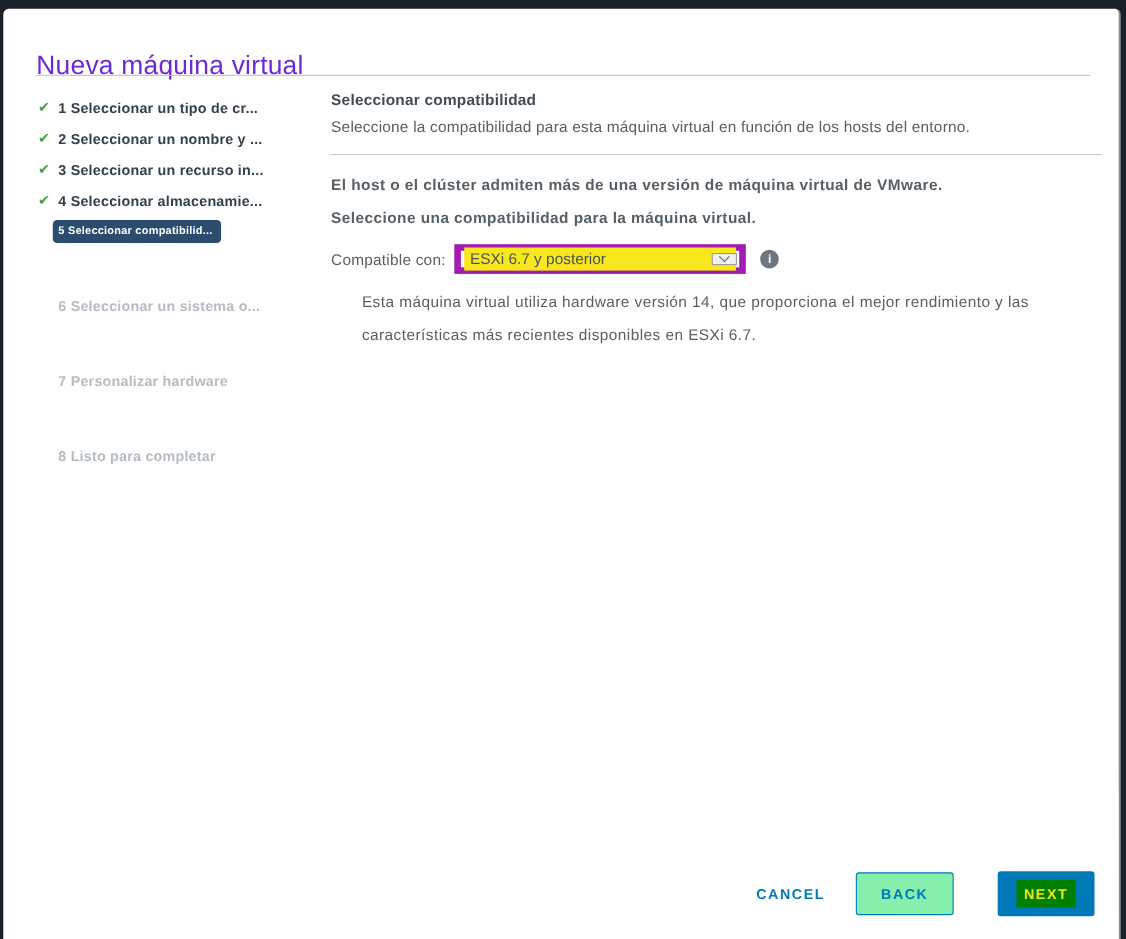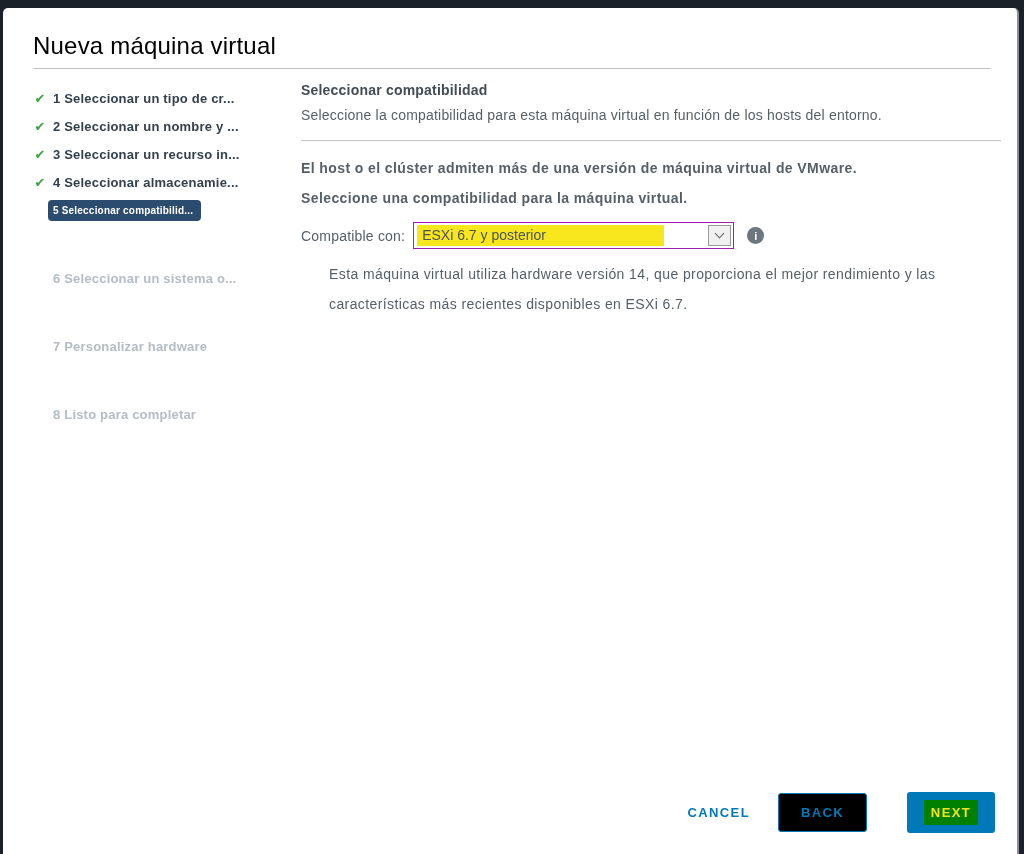"Nueva máquina virtual" .dialog-title { color: #000000 -> #6d28d9; top: 24px -> 38px }
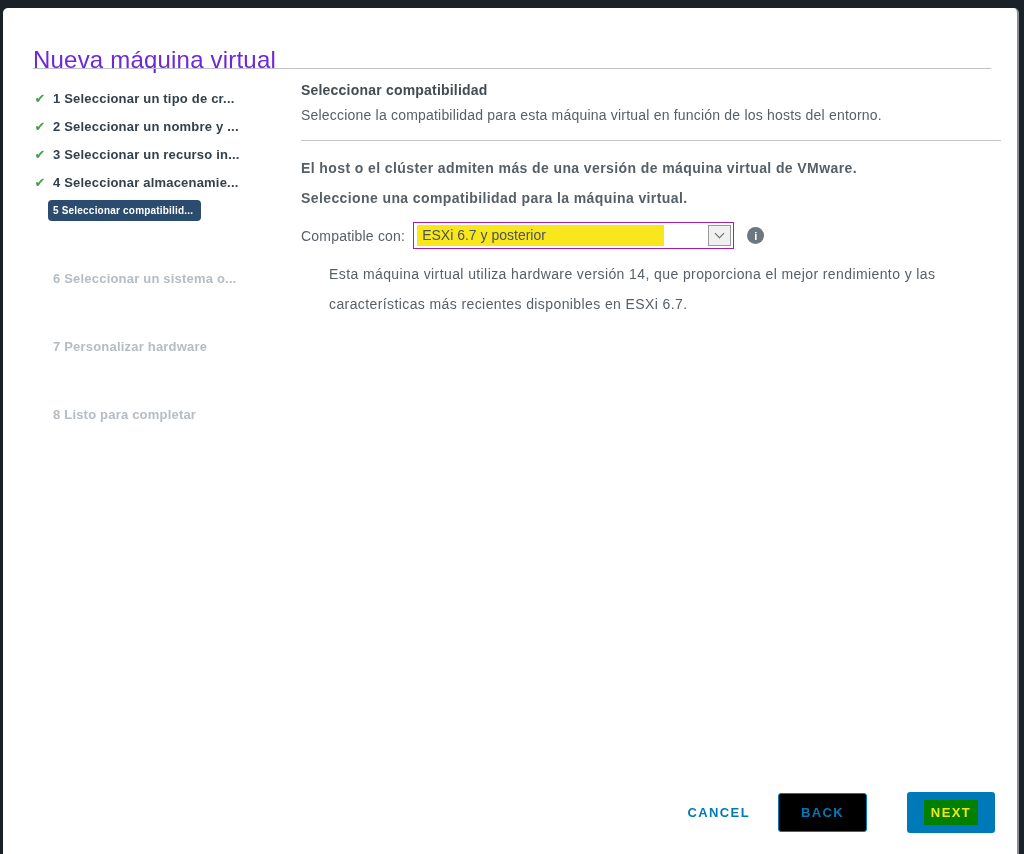"ESXi 6.7 y posterior" .select { border: 1px solid #a21caf -> 6px solid #a21caf; width: 321px -> 265px }
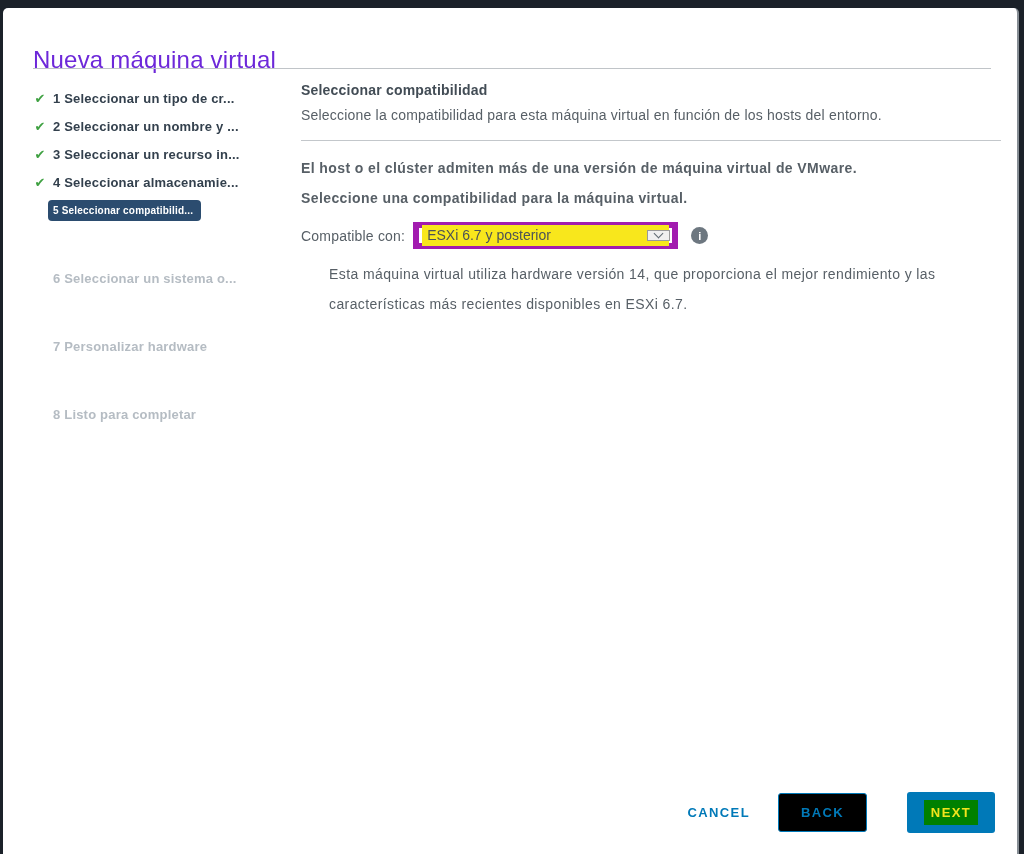"BACK" .btn-outline { background: #000000 -> #86efac }
